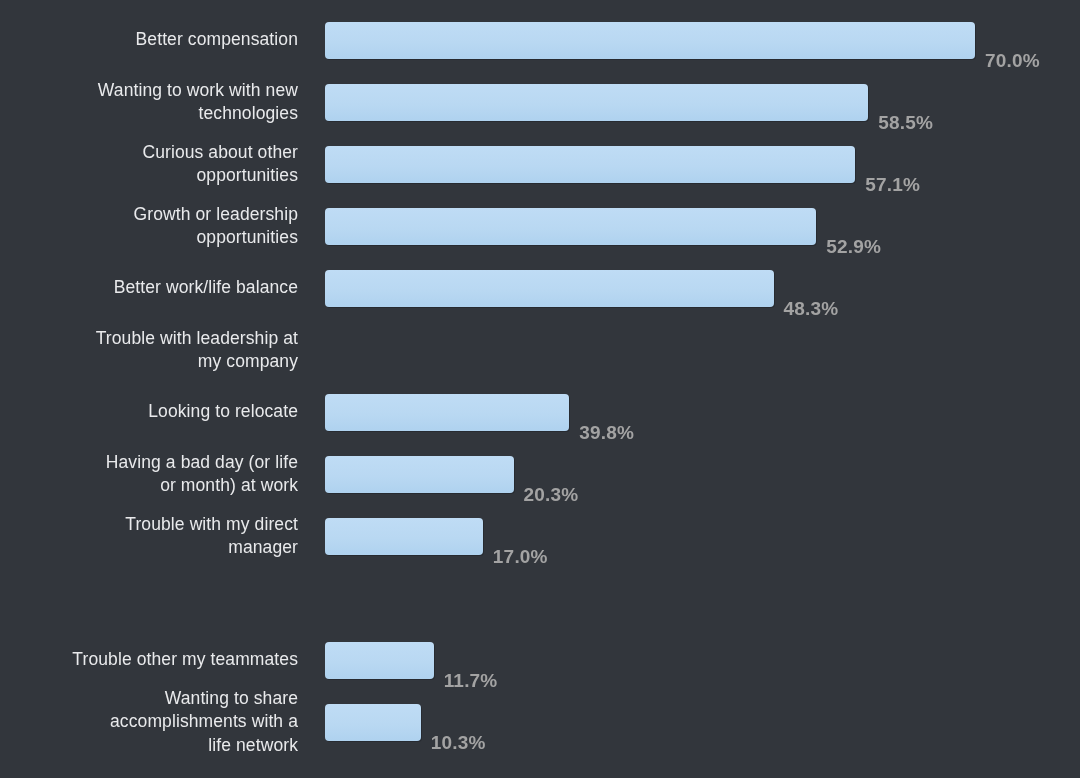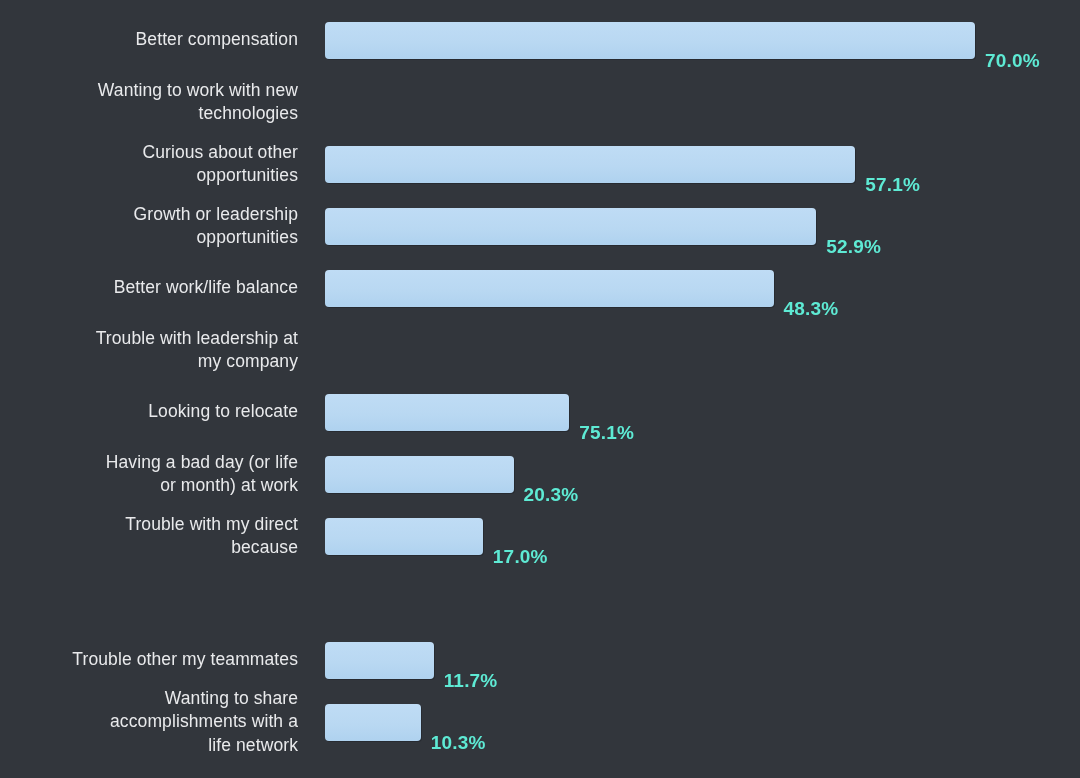"70.0%" .value-label { color: #5eead4 -> #a3a3a3 }
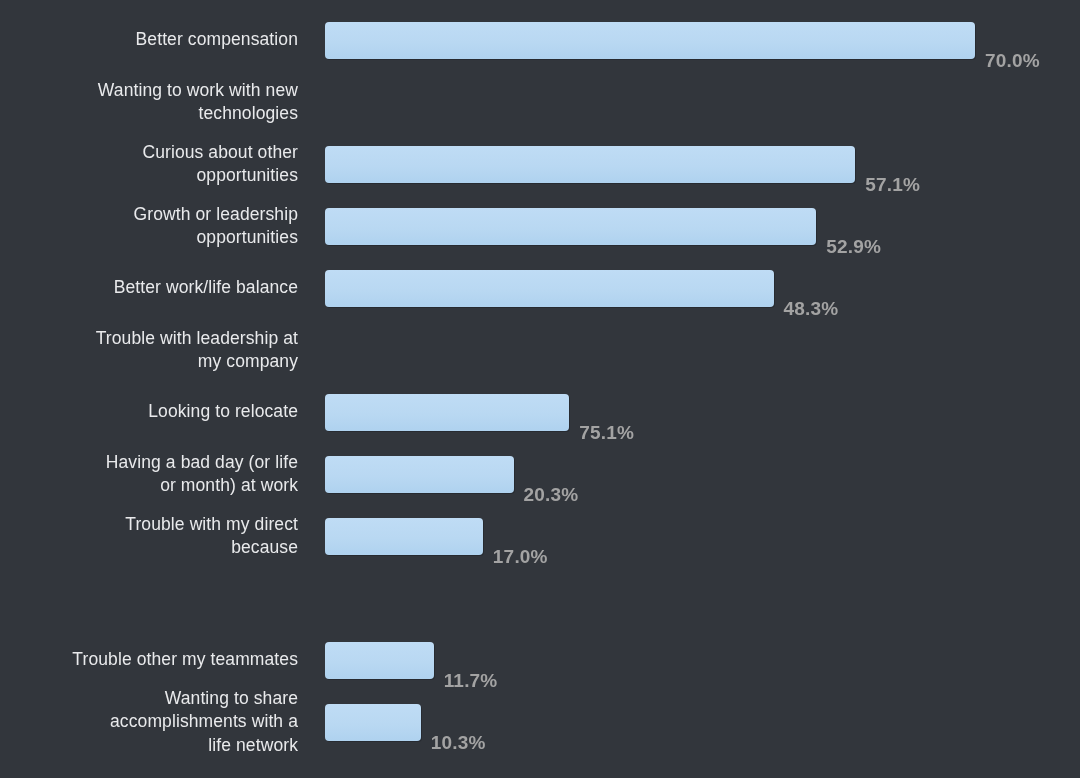"58.5%" div.bar-area { html: none -> <div> <div></div> <div>58.5%</div> </div> }
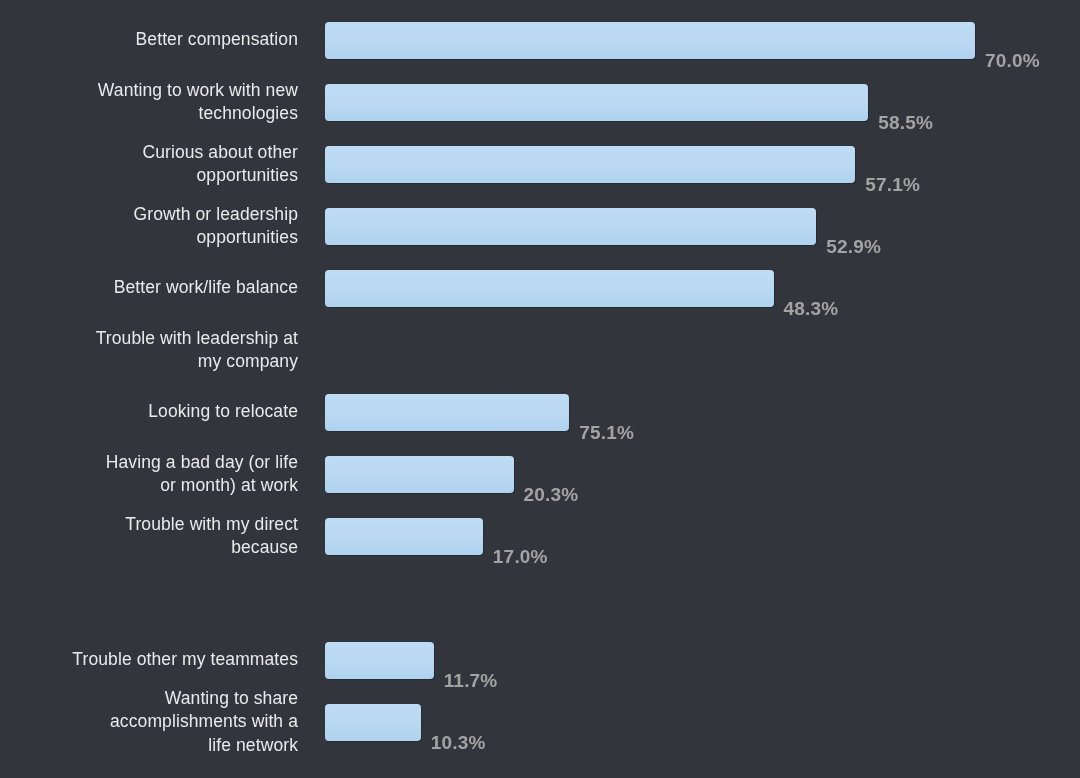"75.1%" div.value-label { text: 75.1% -> 39.8% }
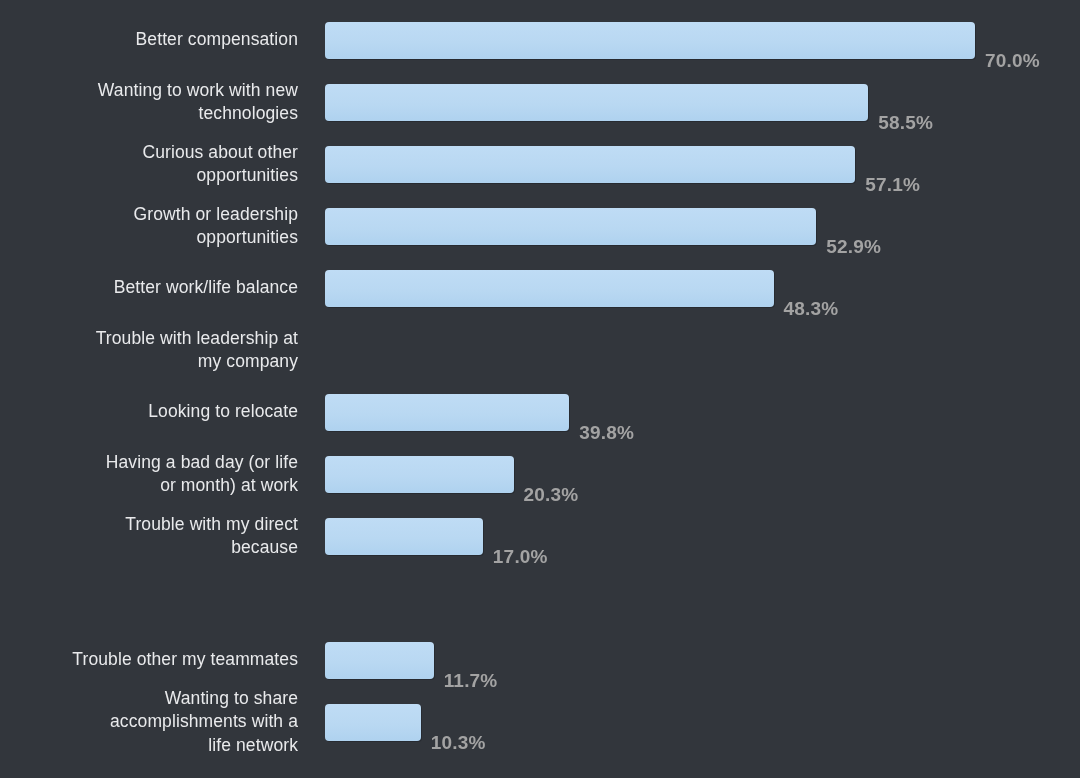"Trouble with my direct" div.cat-label { text: because -> manager }
